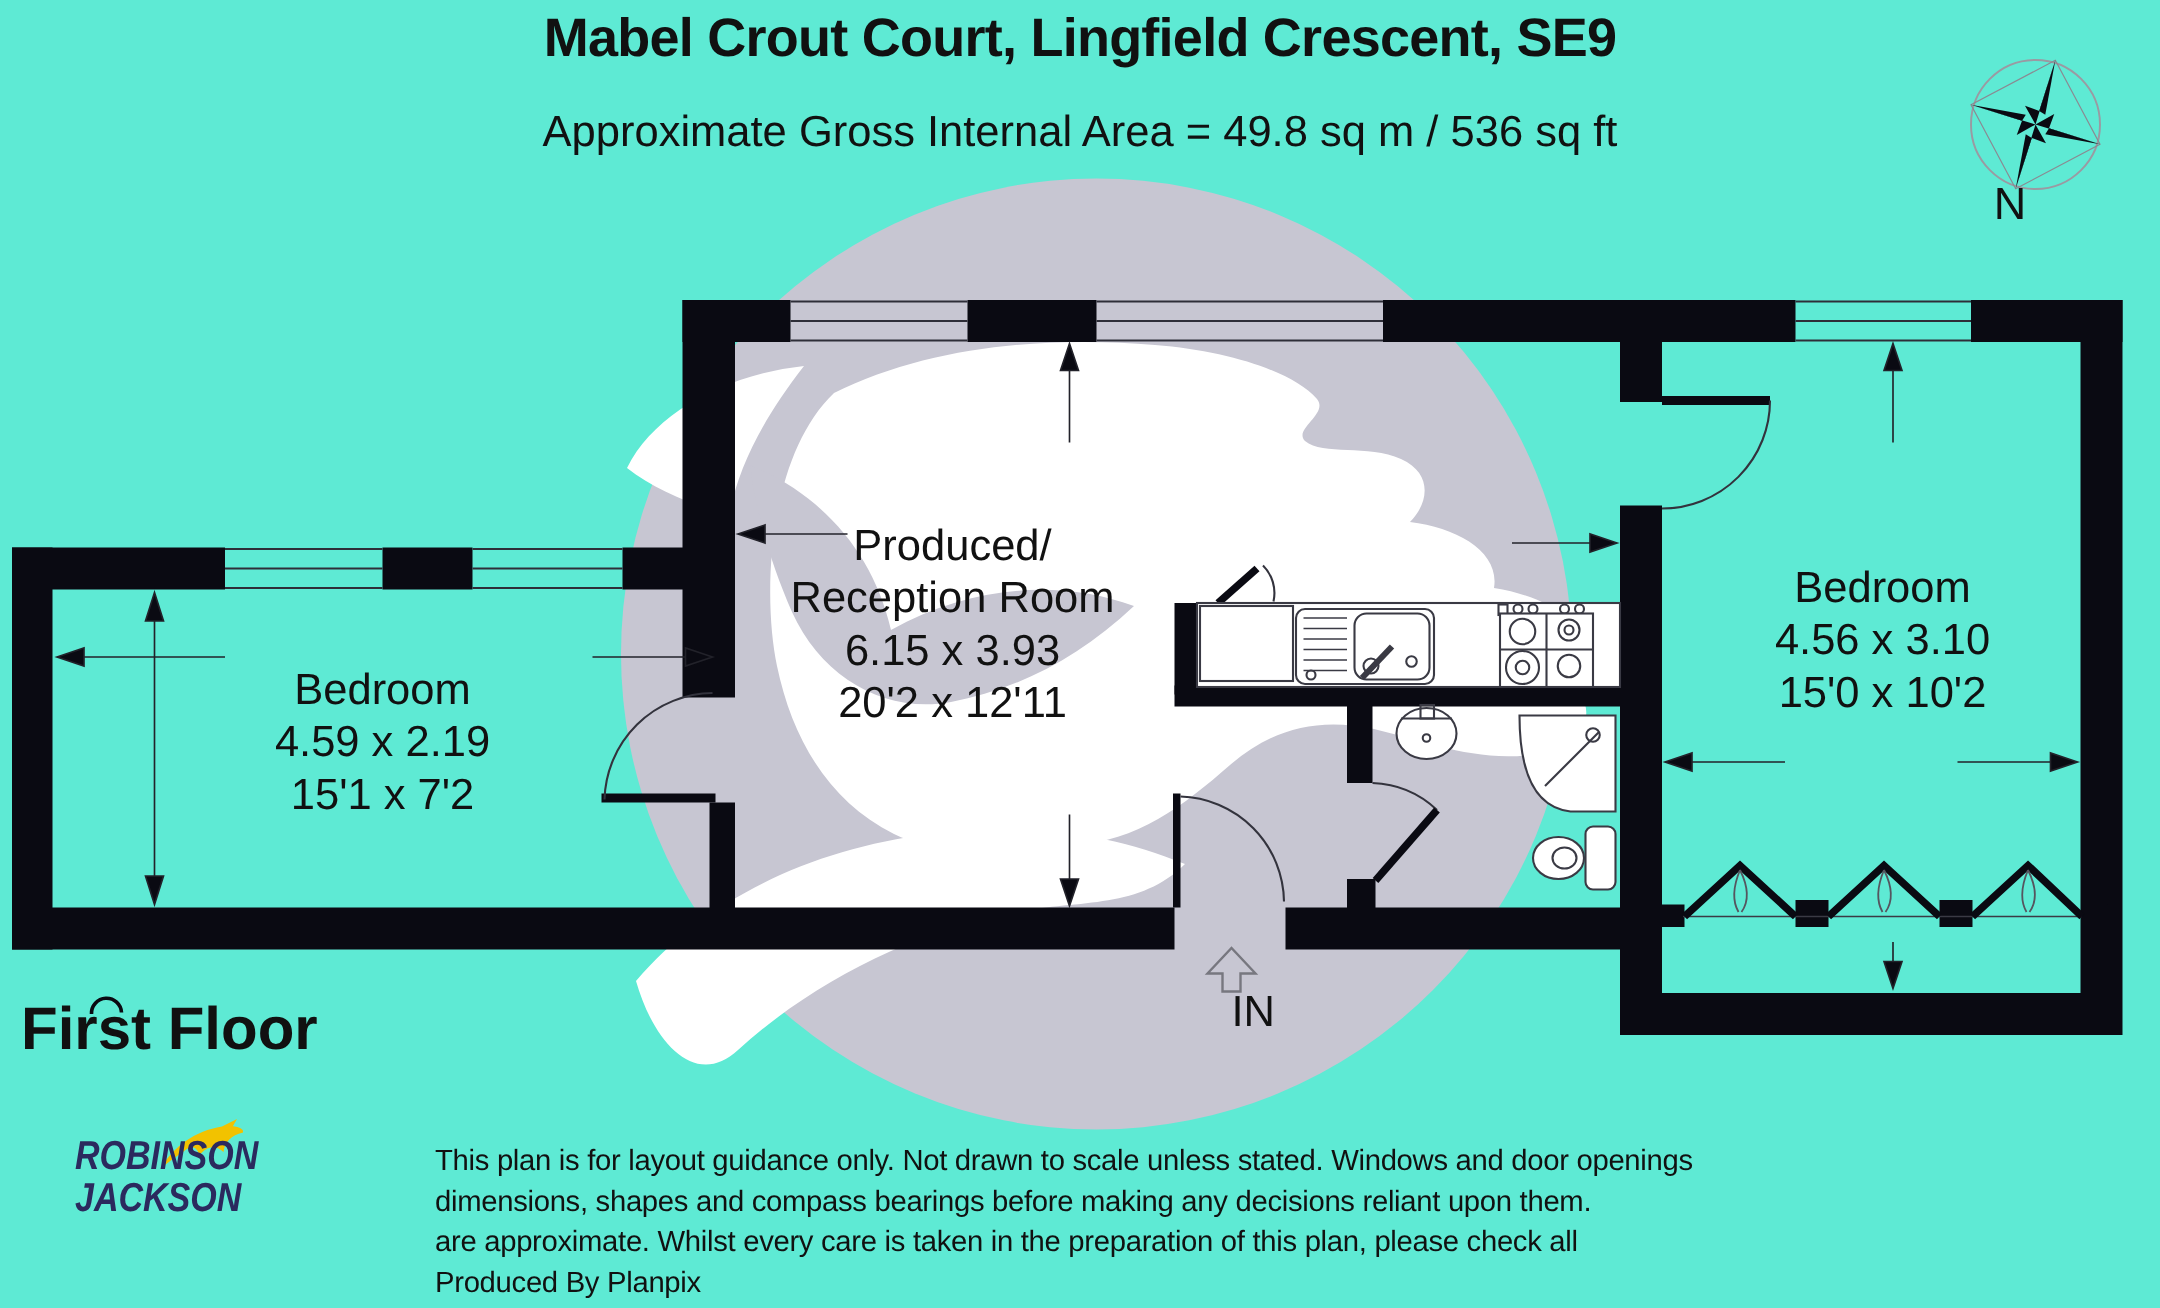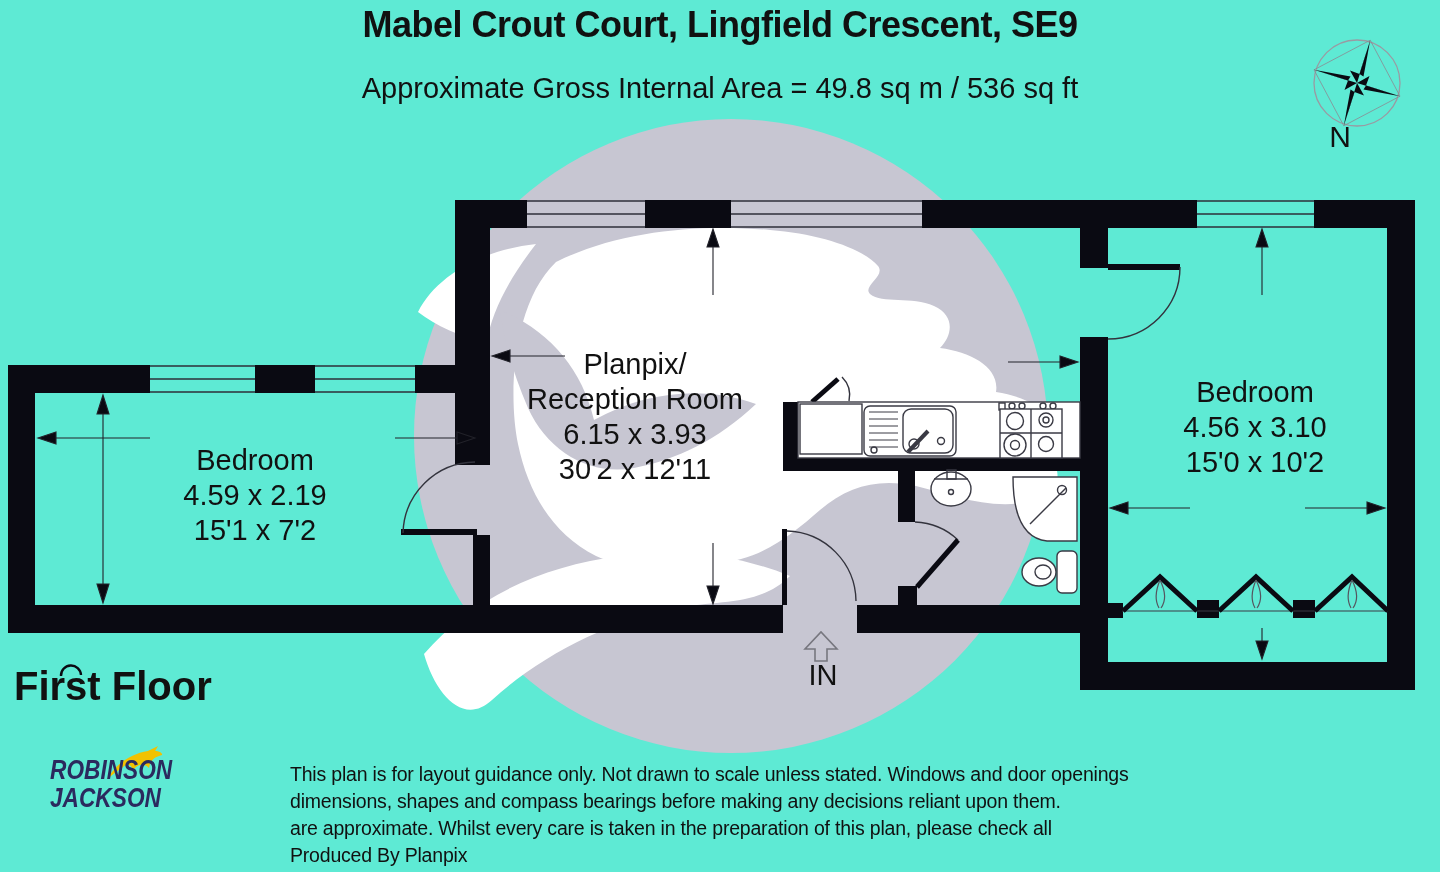"Planpix/" div { text: Planpix/ -> Produced/ }
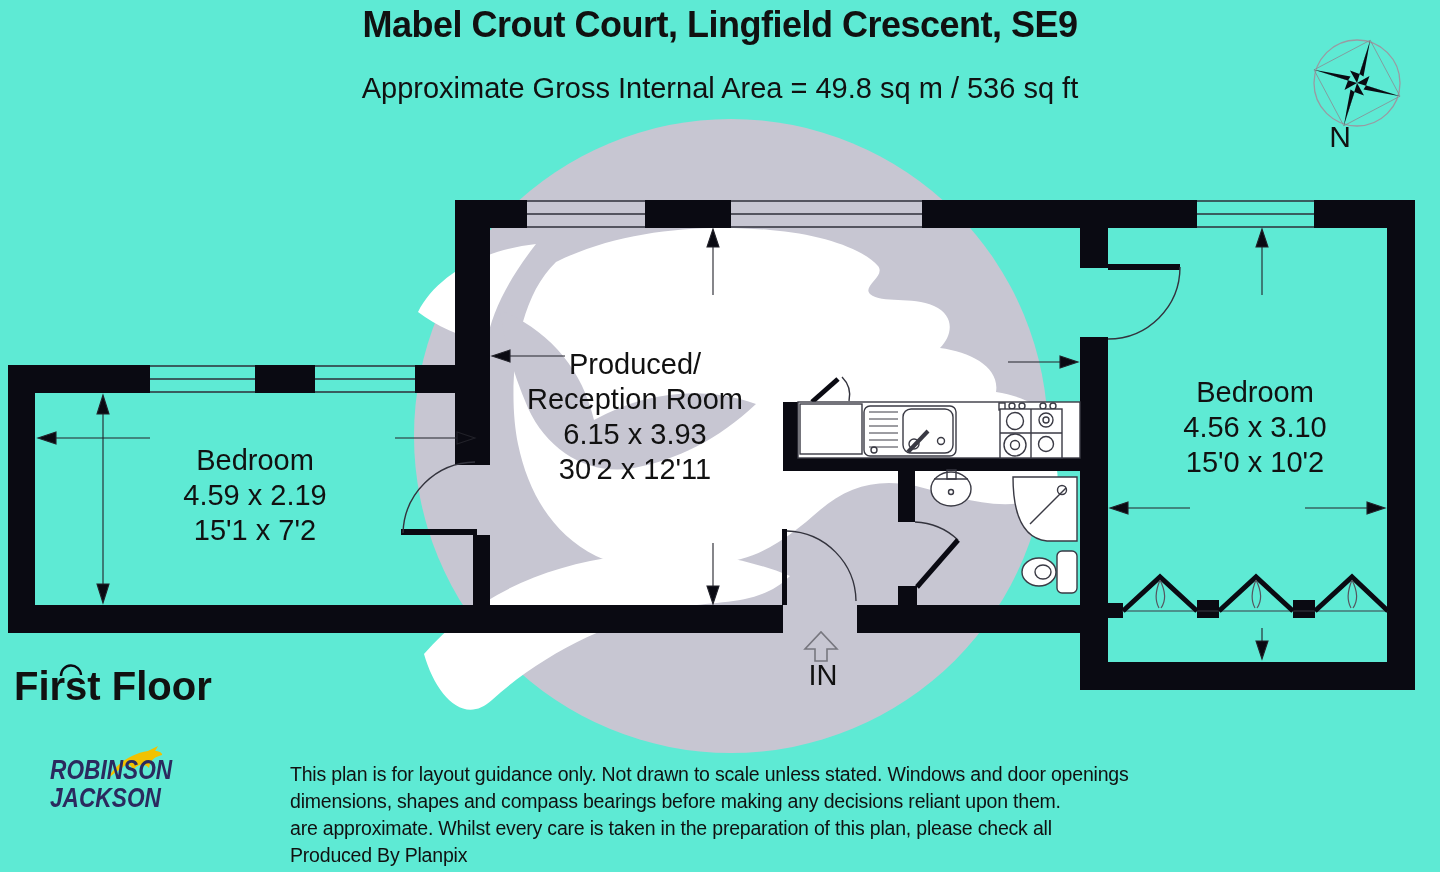"30'2 x 12'11" div { text: 30'2 -> 20'2 }
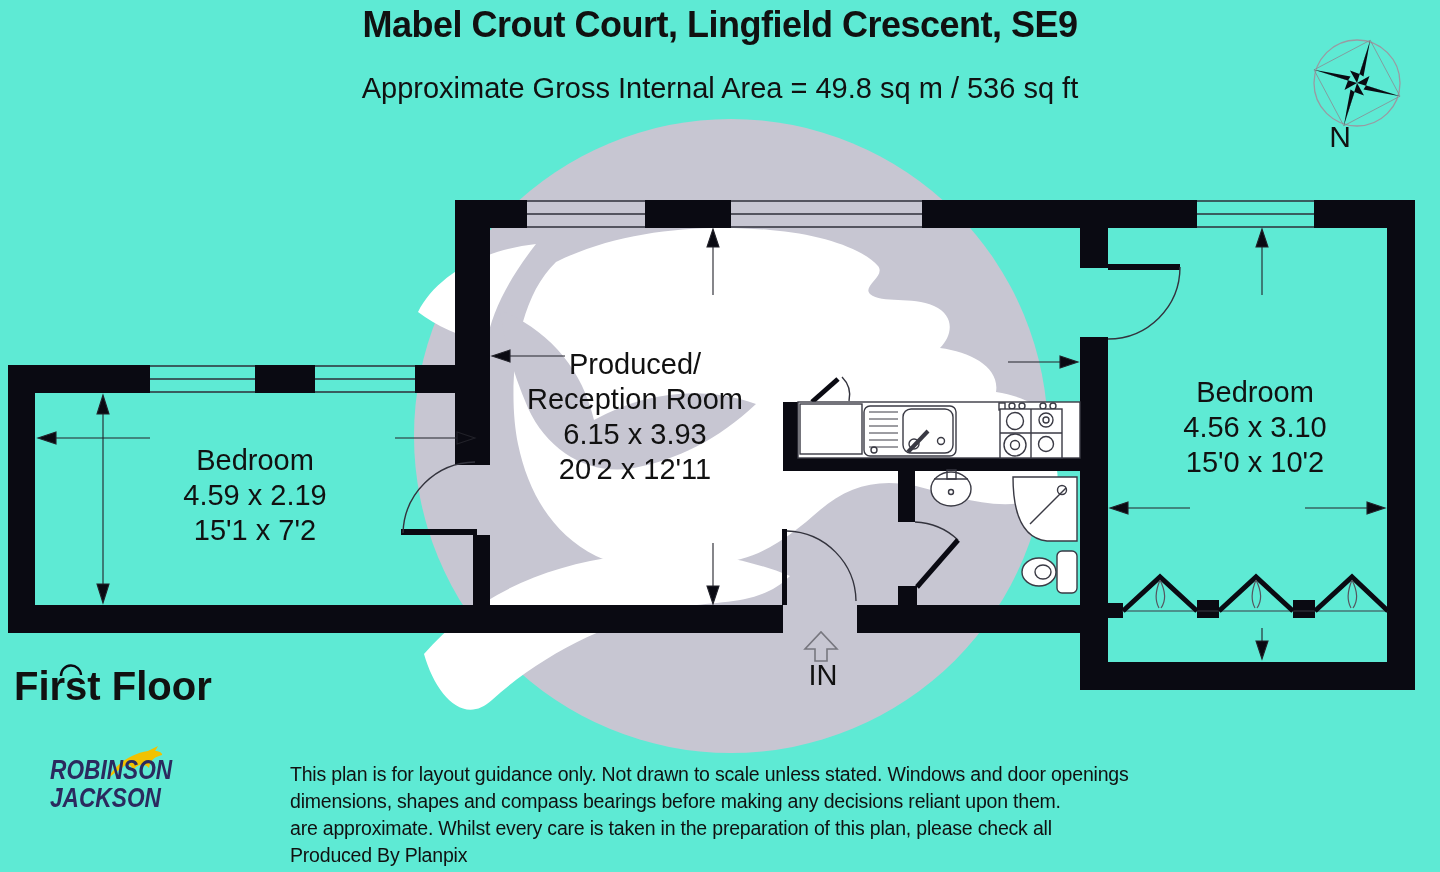"IN" .in-label { text-align: center -> right }
